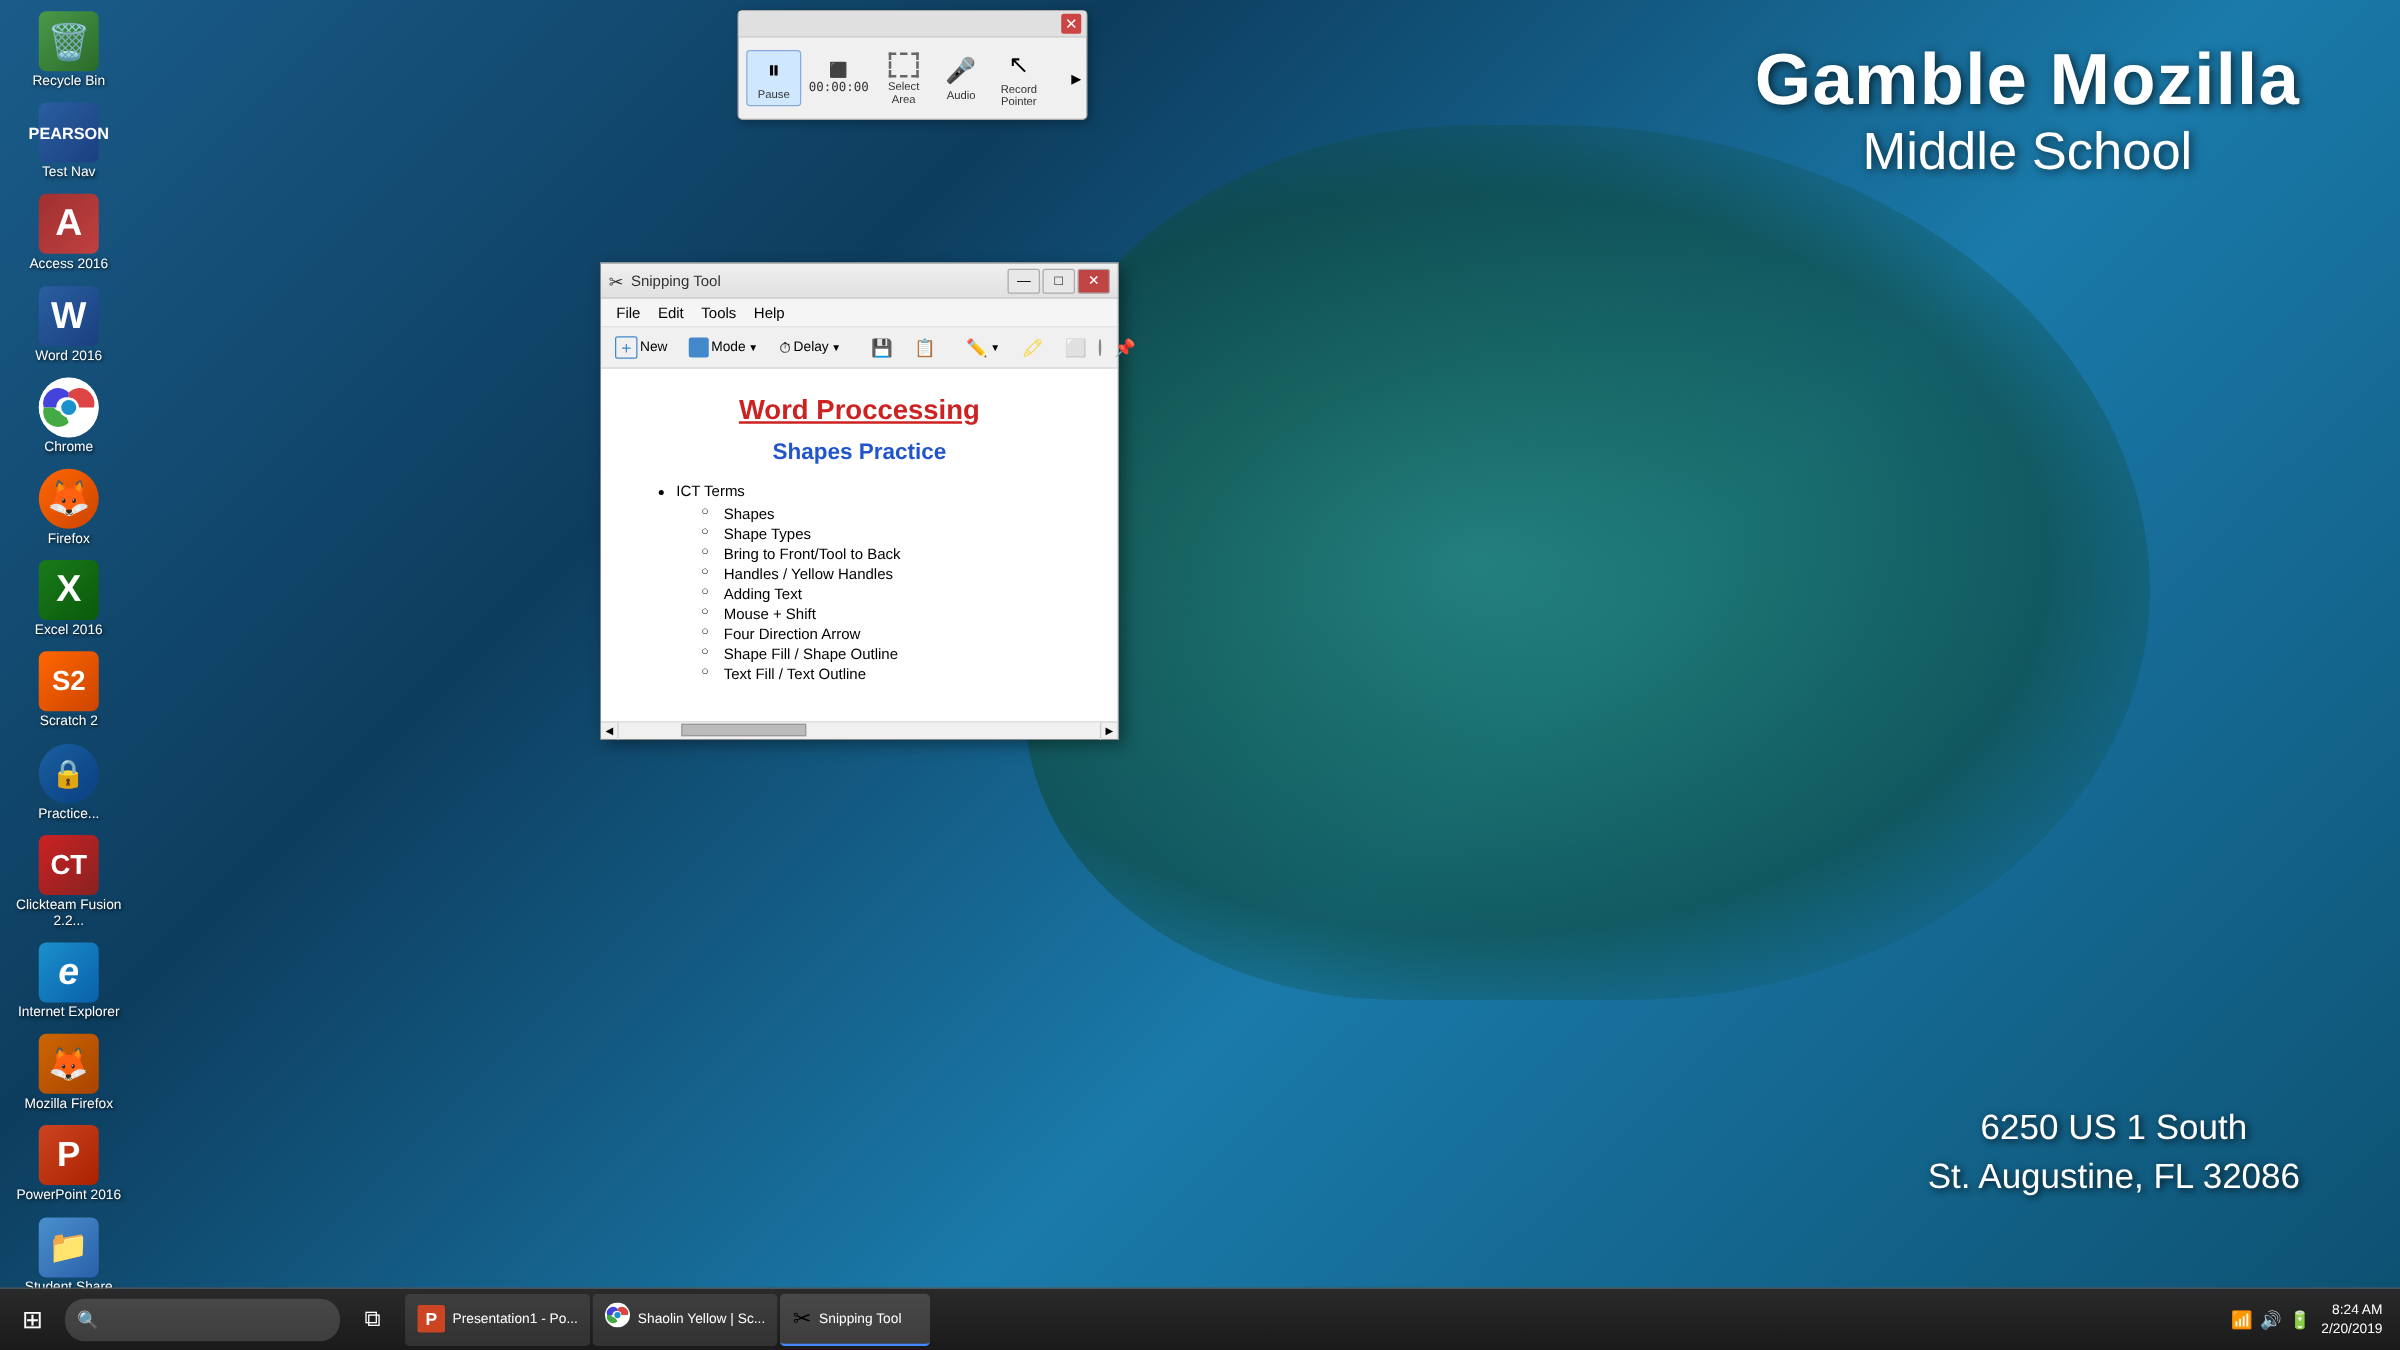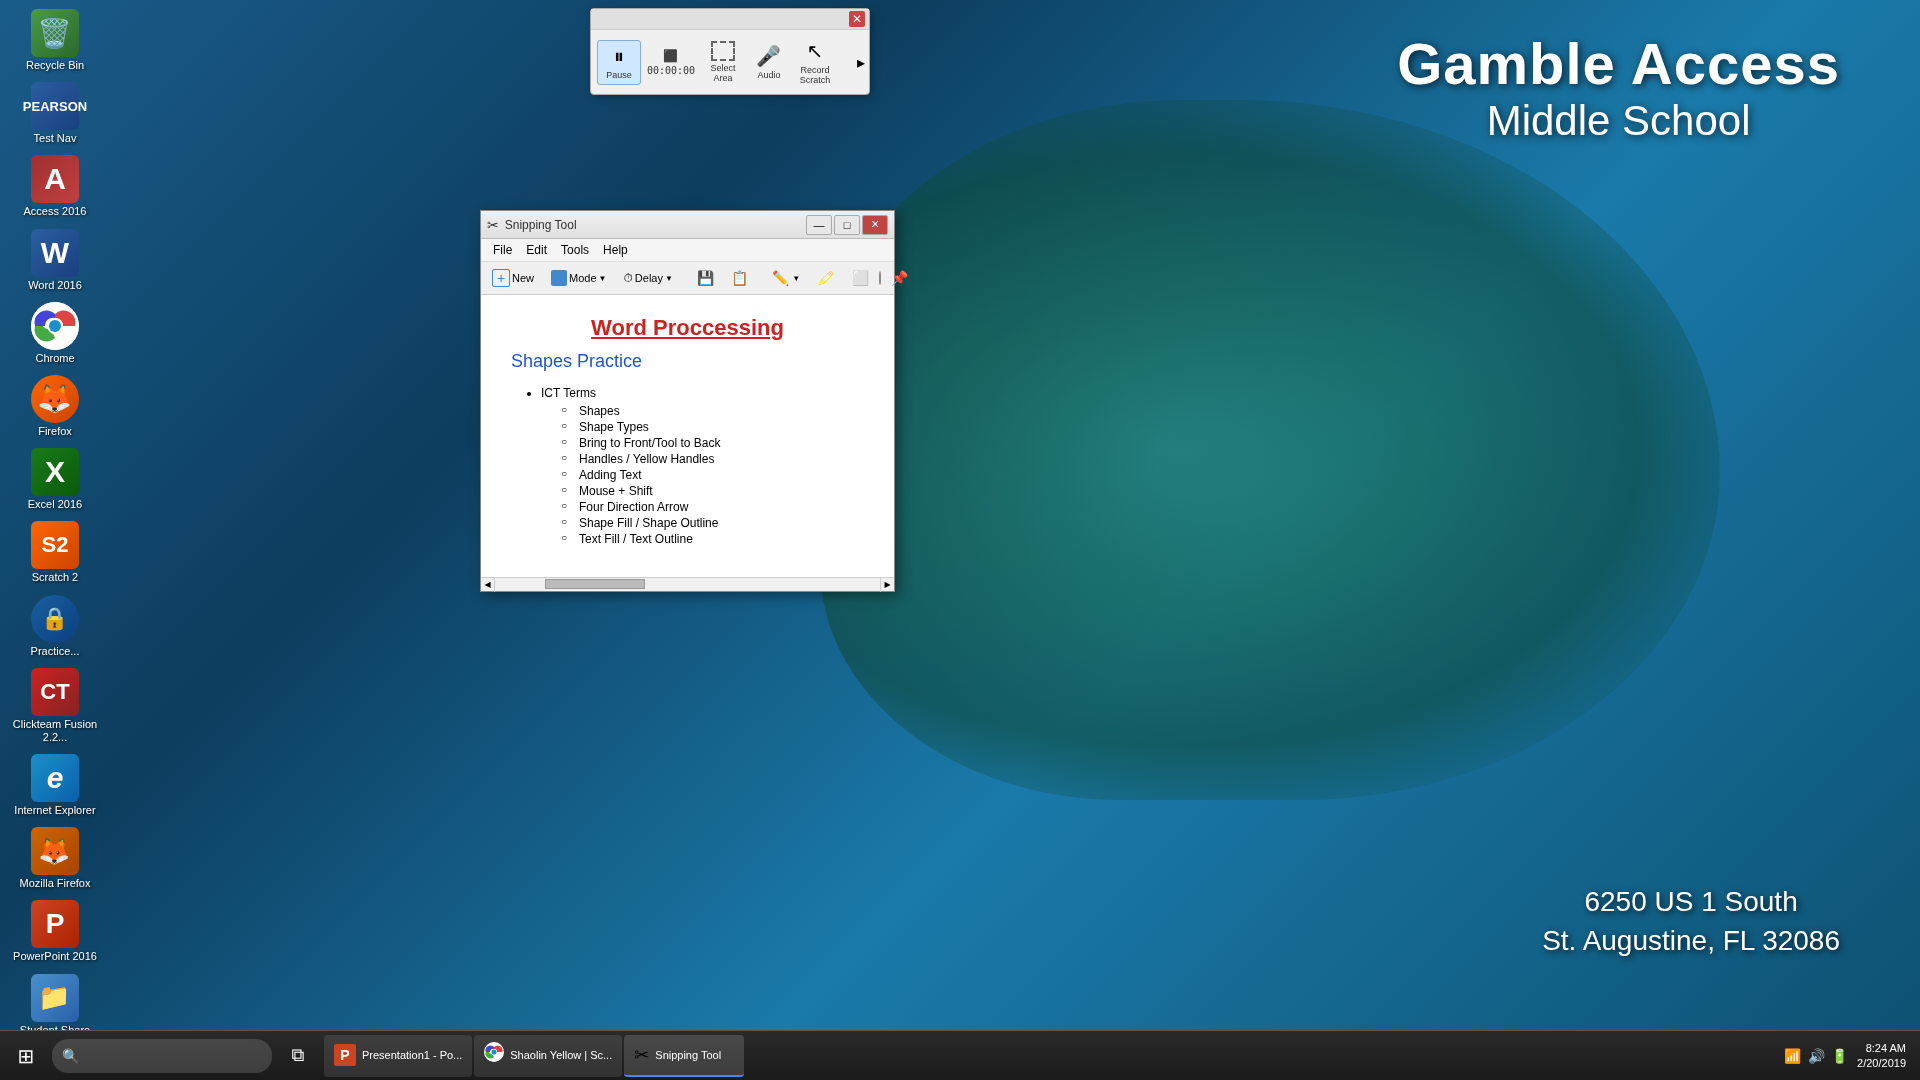"Record Scratch" span.rec-label { text: Scratch -> Pointer }
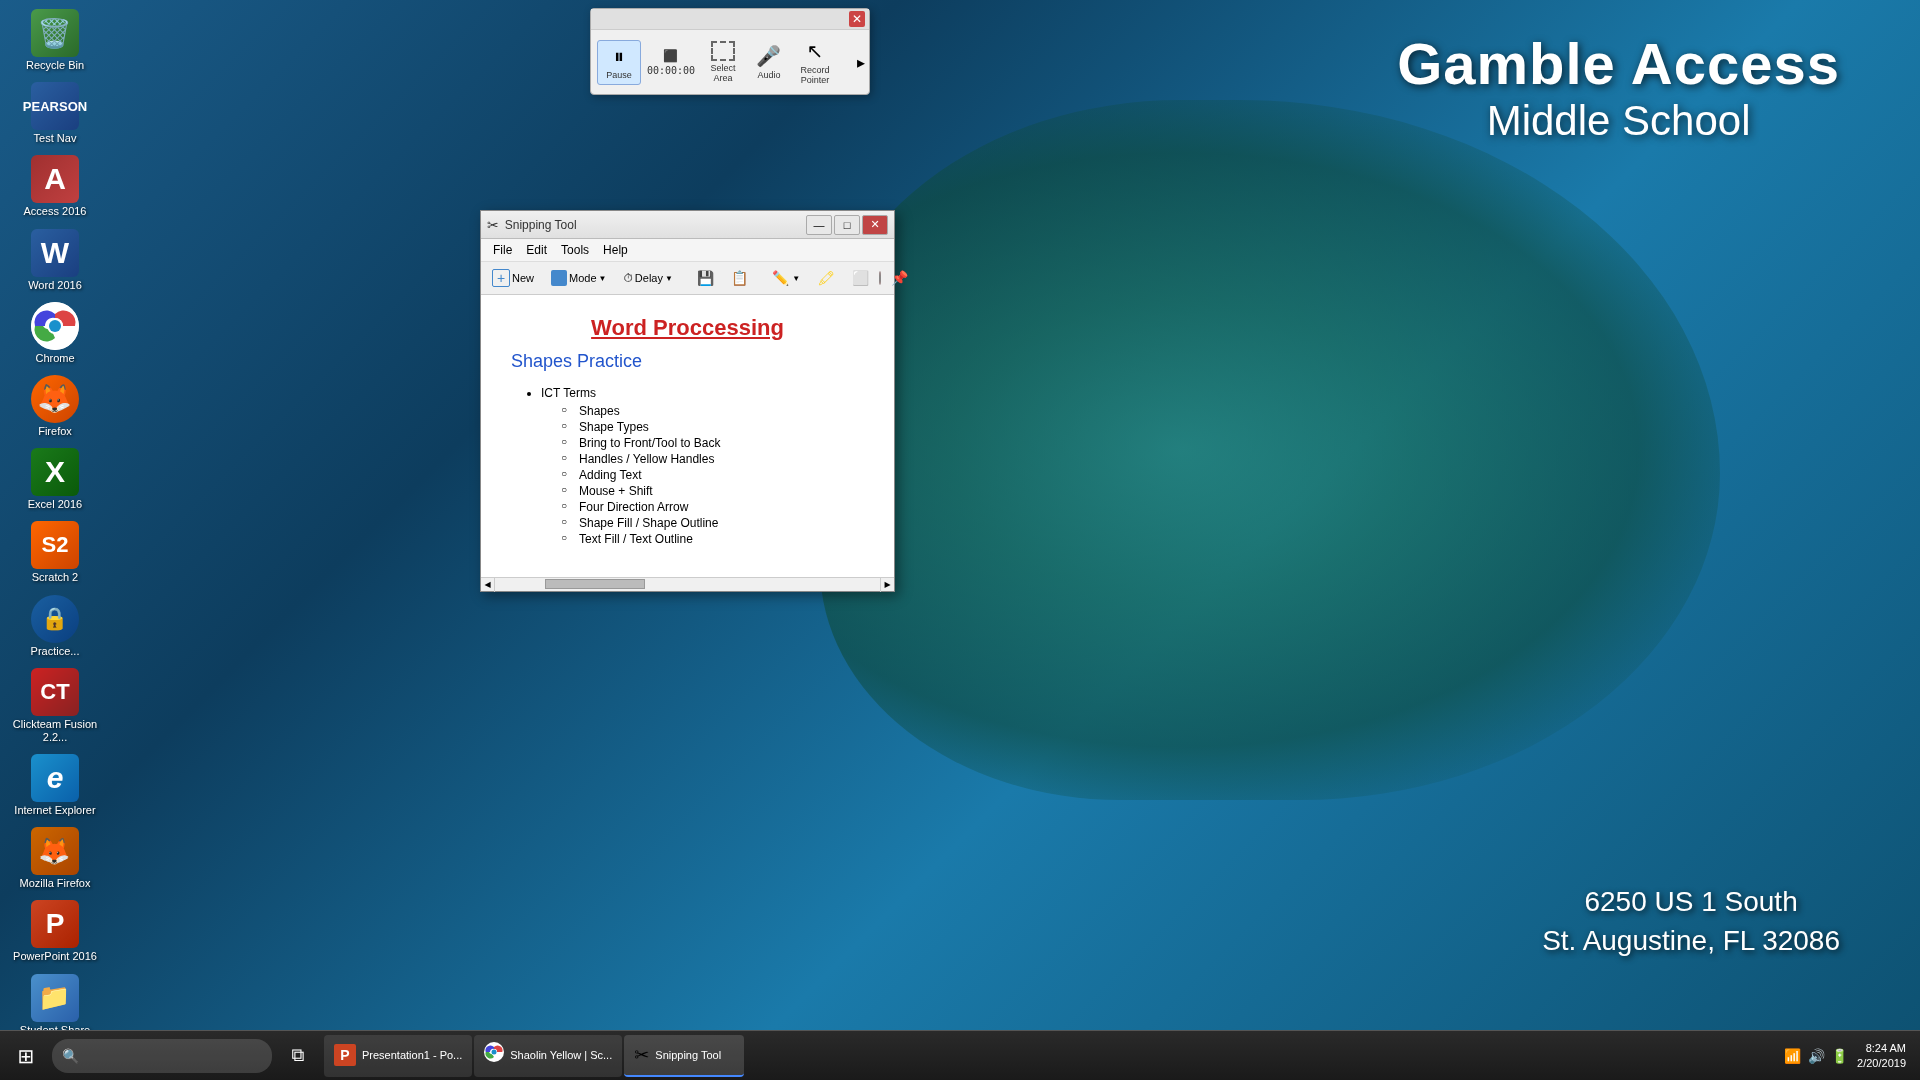"Gamble Access" div.school-name-main { text: Access -> Mozilla }
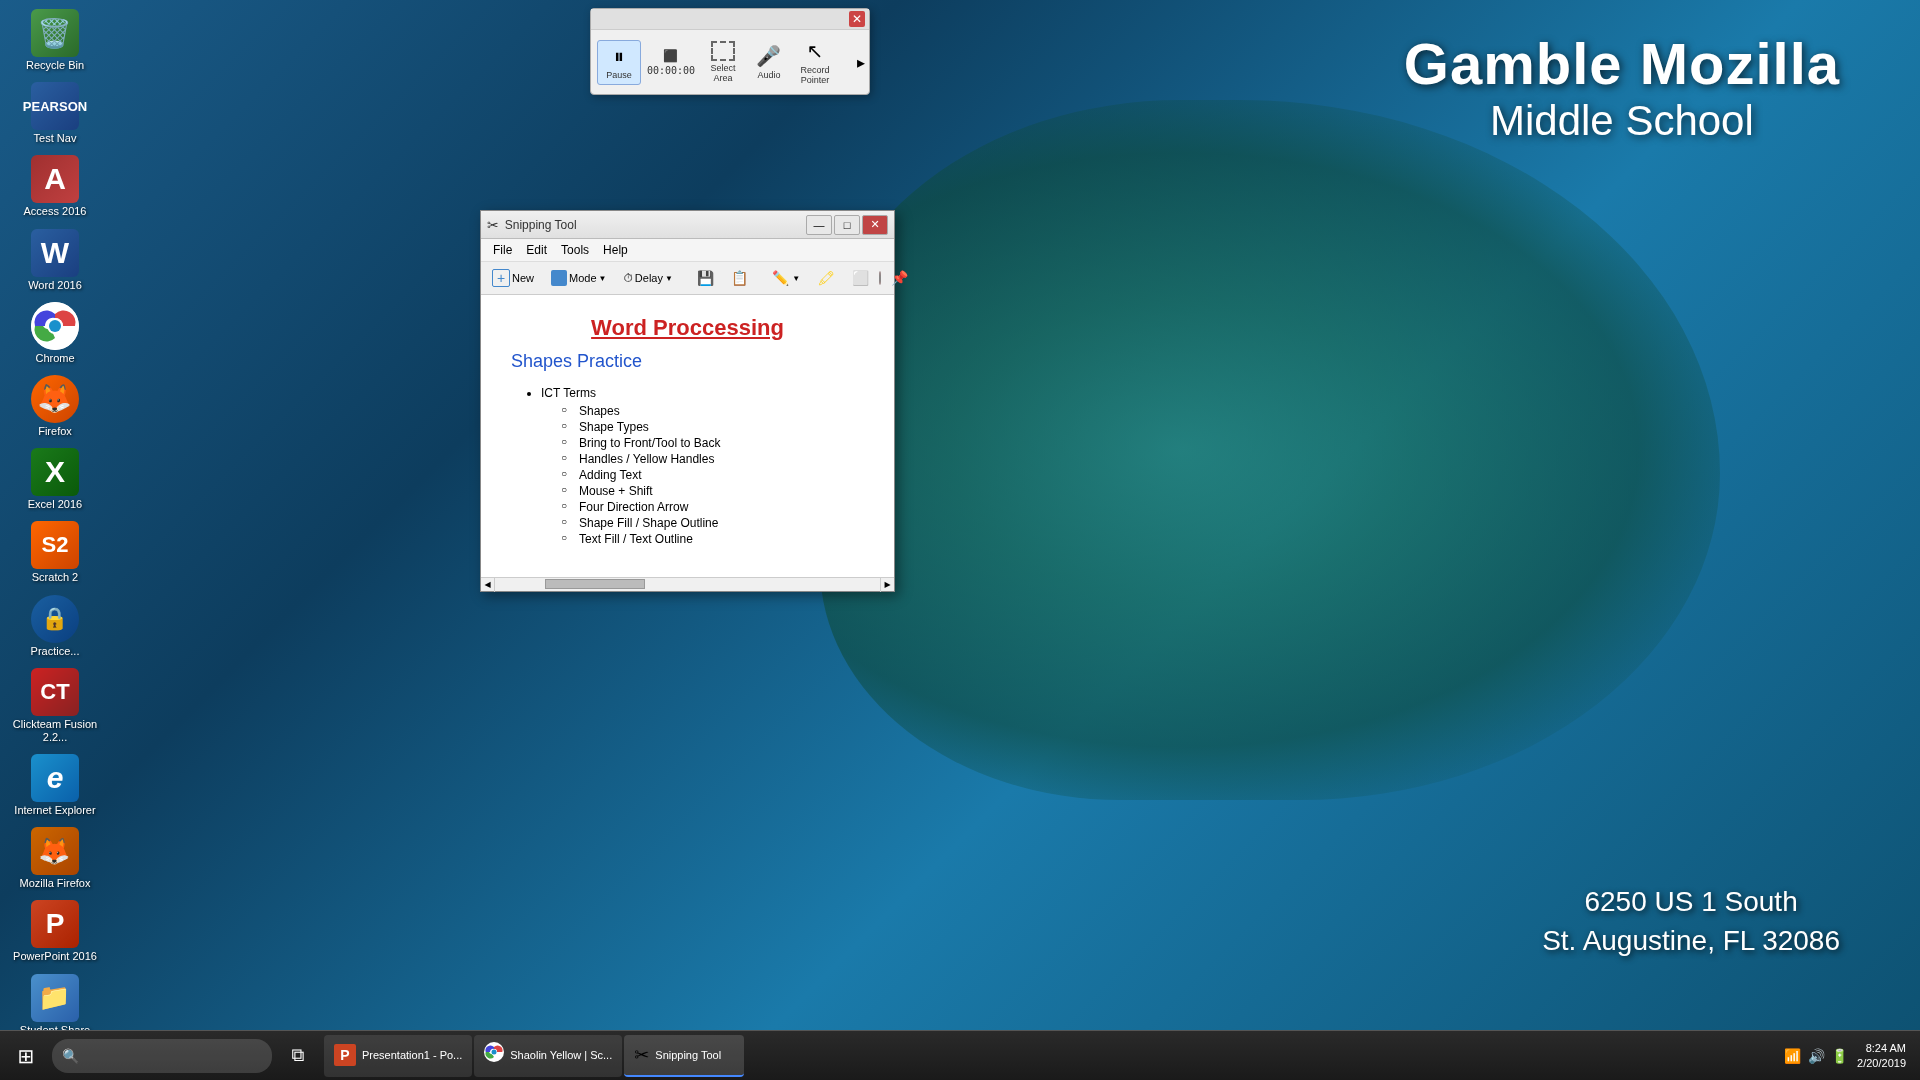"Shapes Practice" .doc-subtitle { font-weight: normal -> bold; text-align: left -> center }
